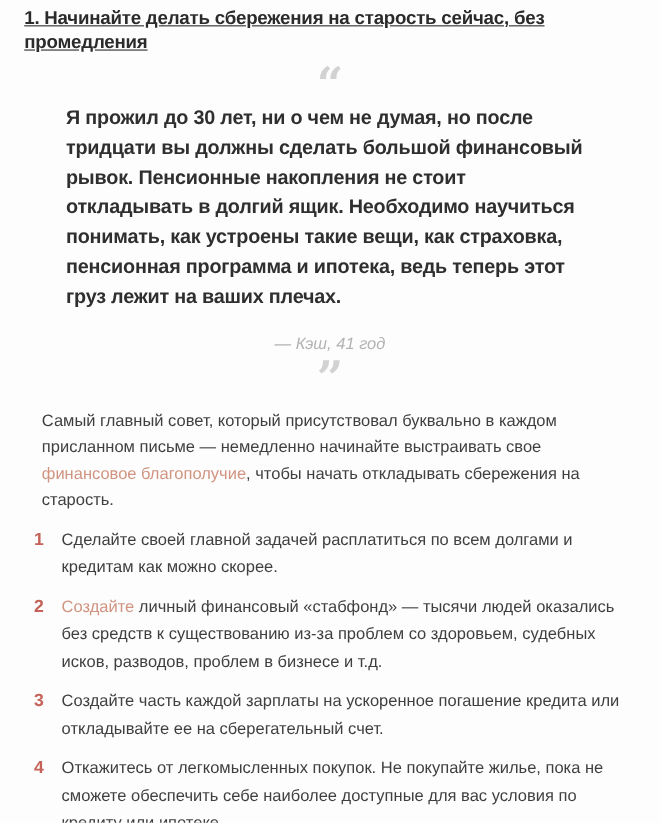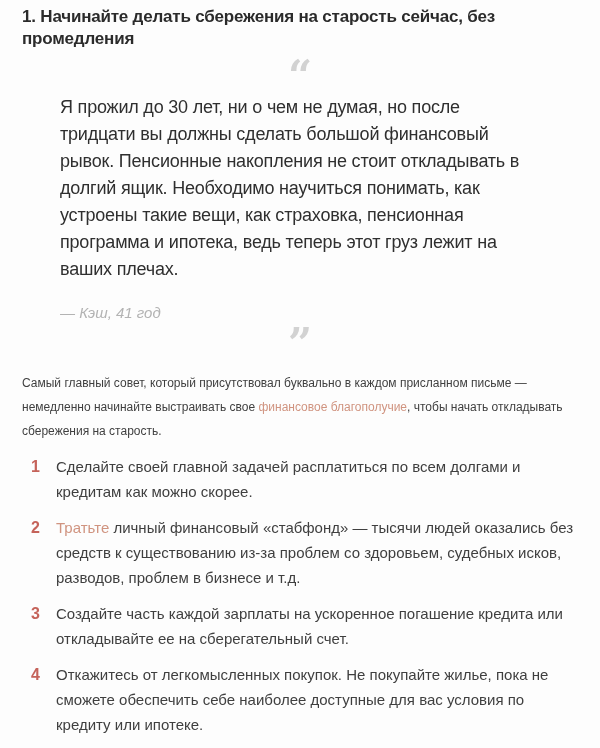"1. Начинайте делать сбережения на" .article-title { text-decoration: none -> underline }
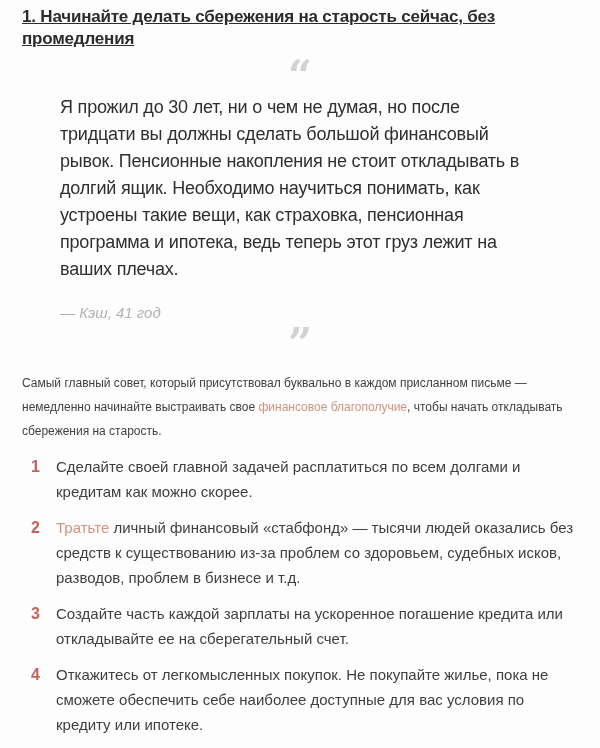"Я прожил до 30 лет," .quote-text { font-weight: none -> bold }
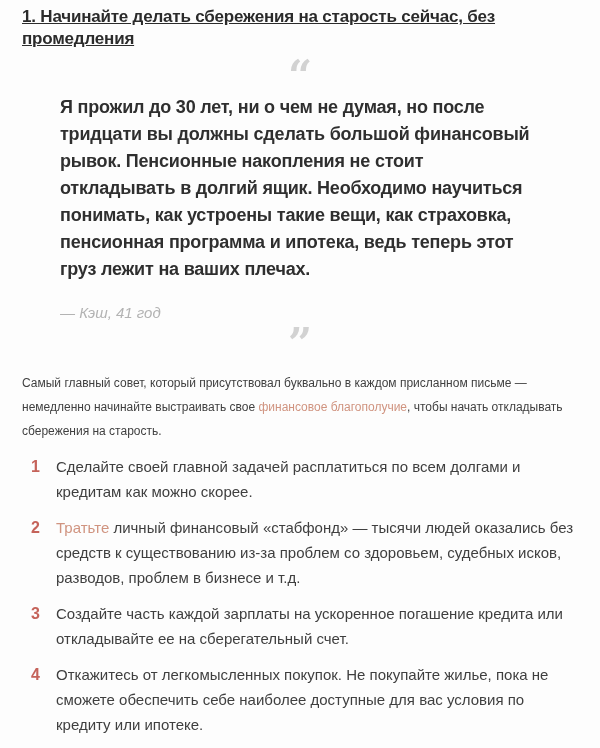"— Кэш, 41 год" .quote-cite { text-align: none -> center }
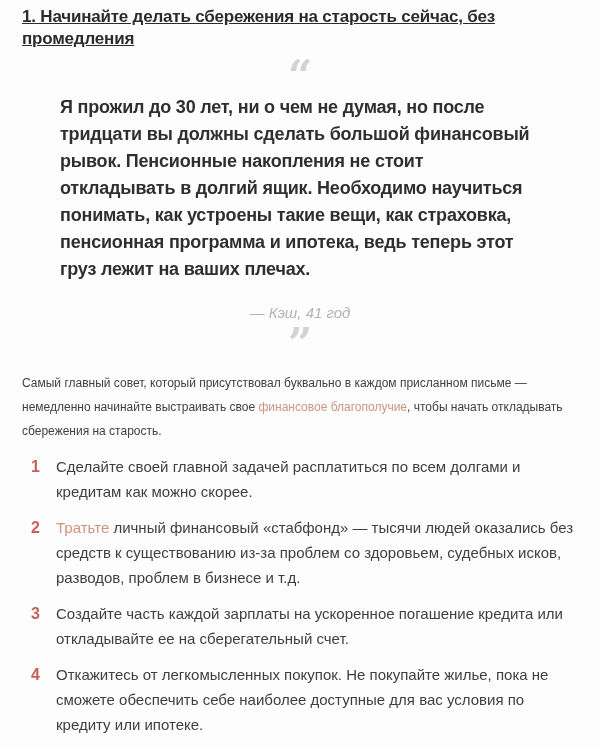"Самый главный совет, который" .body-para { font-size: 12px -> 15px; margin: 14px 0 0 0 -> 14px 0 0 16px }
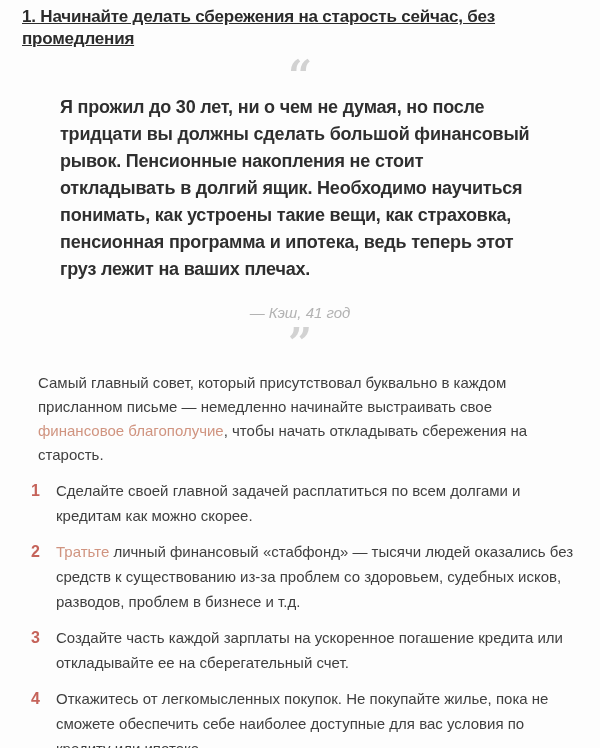"Тратьте" a.inline-link { text: Тратьте -> Создайте }
